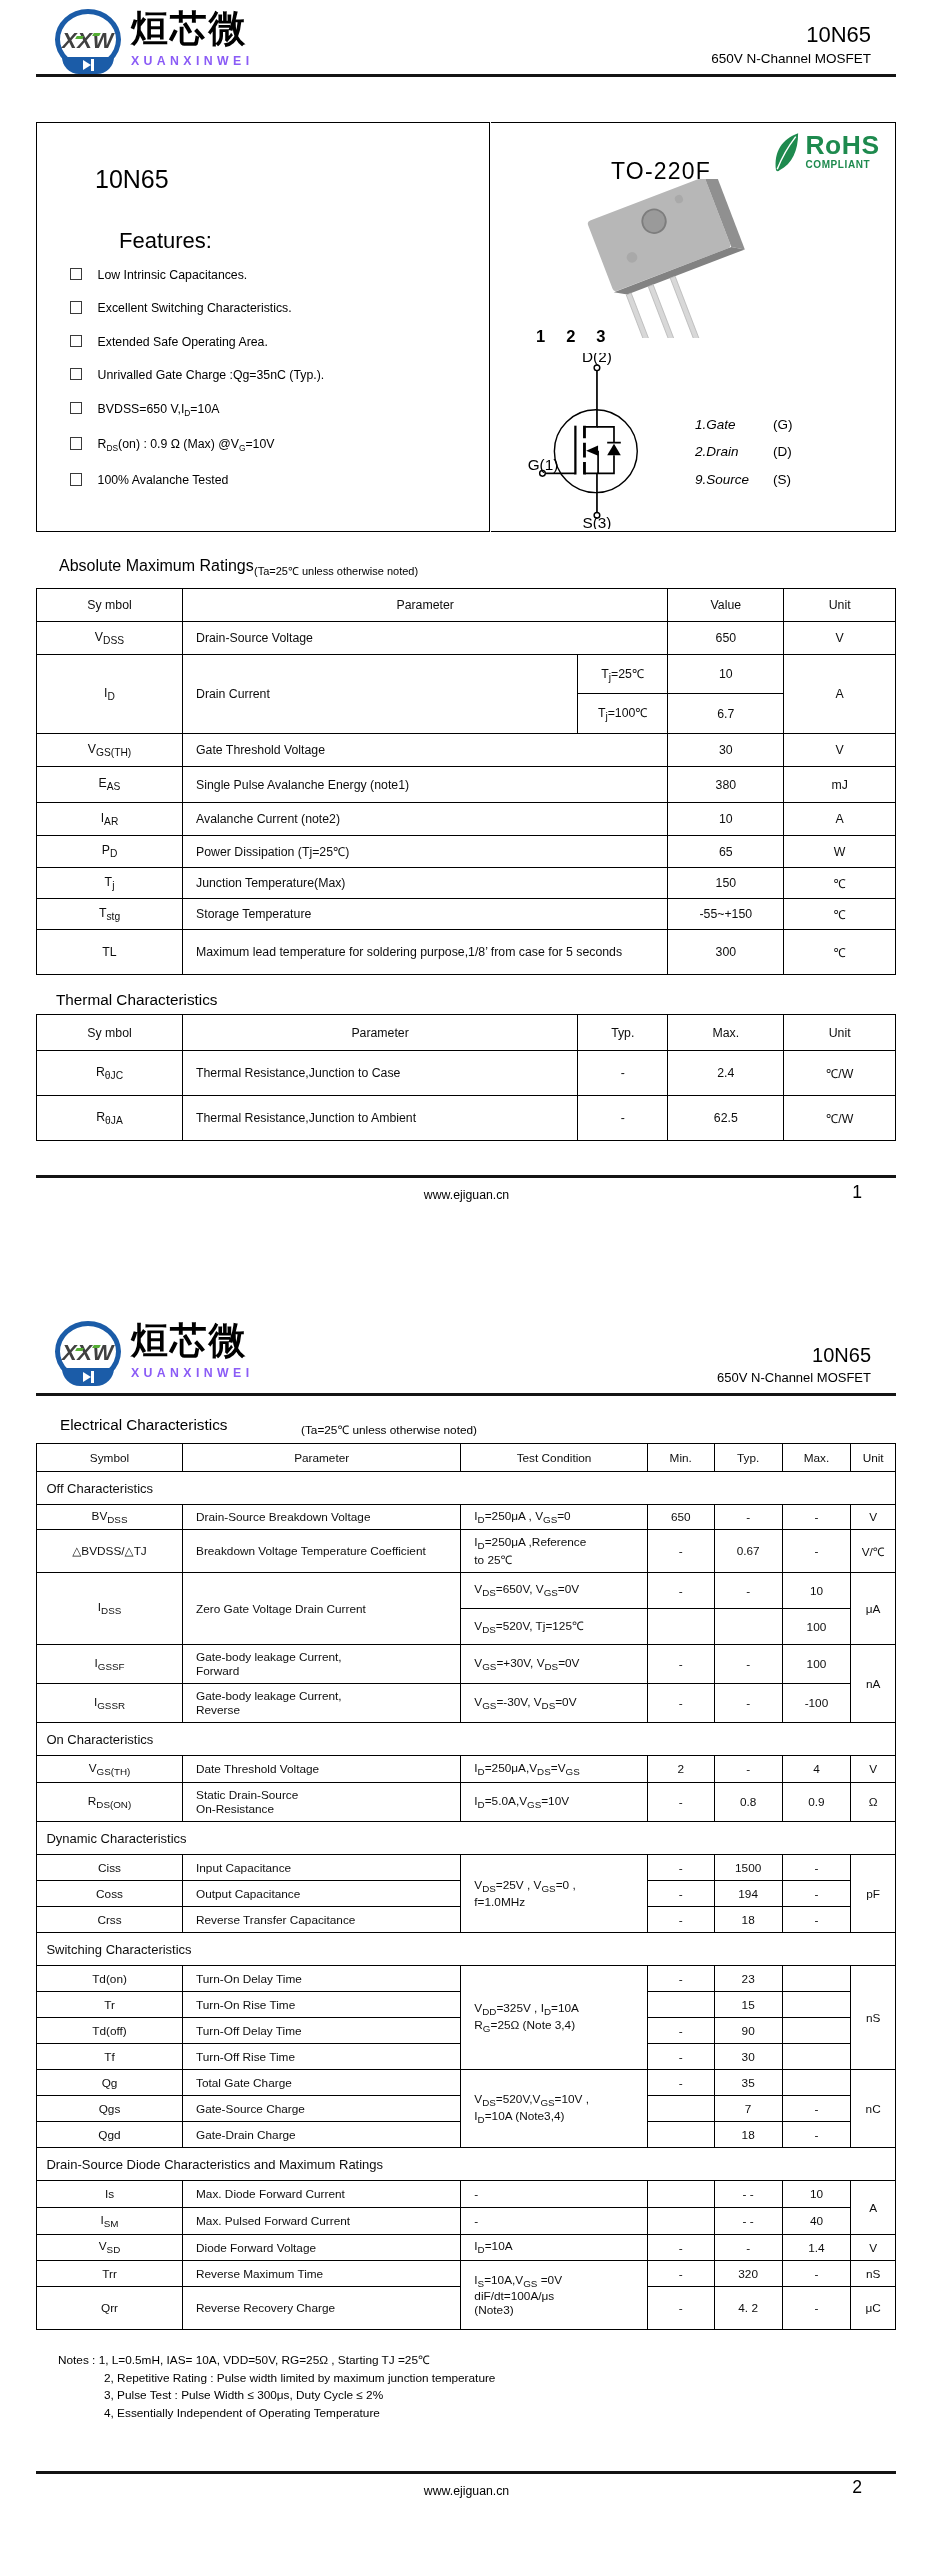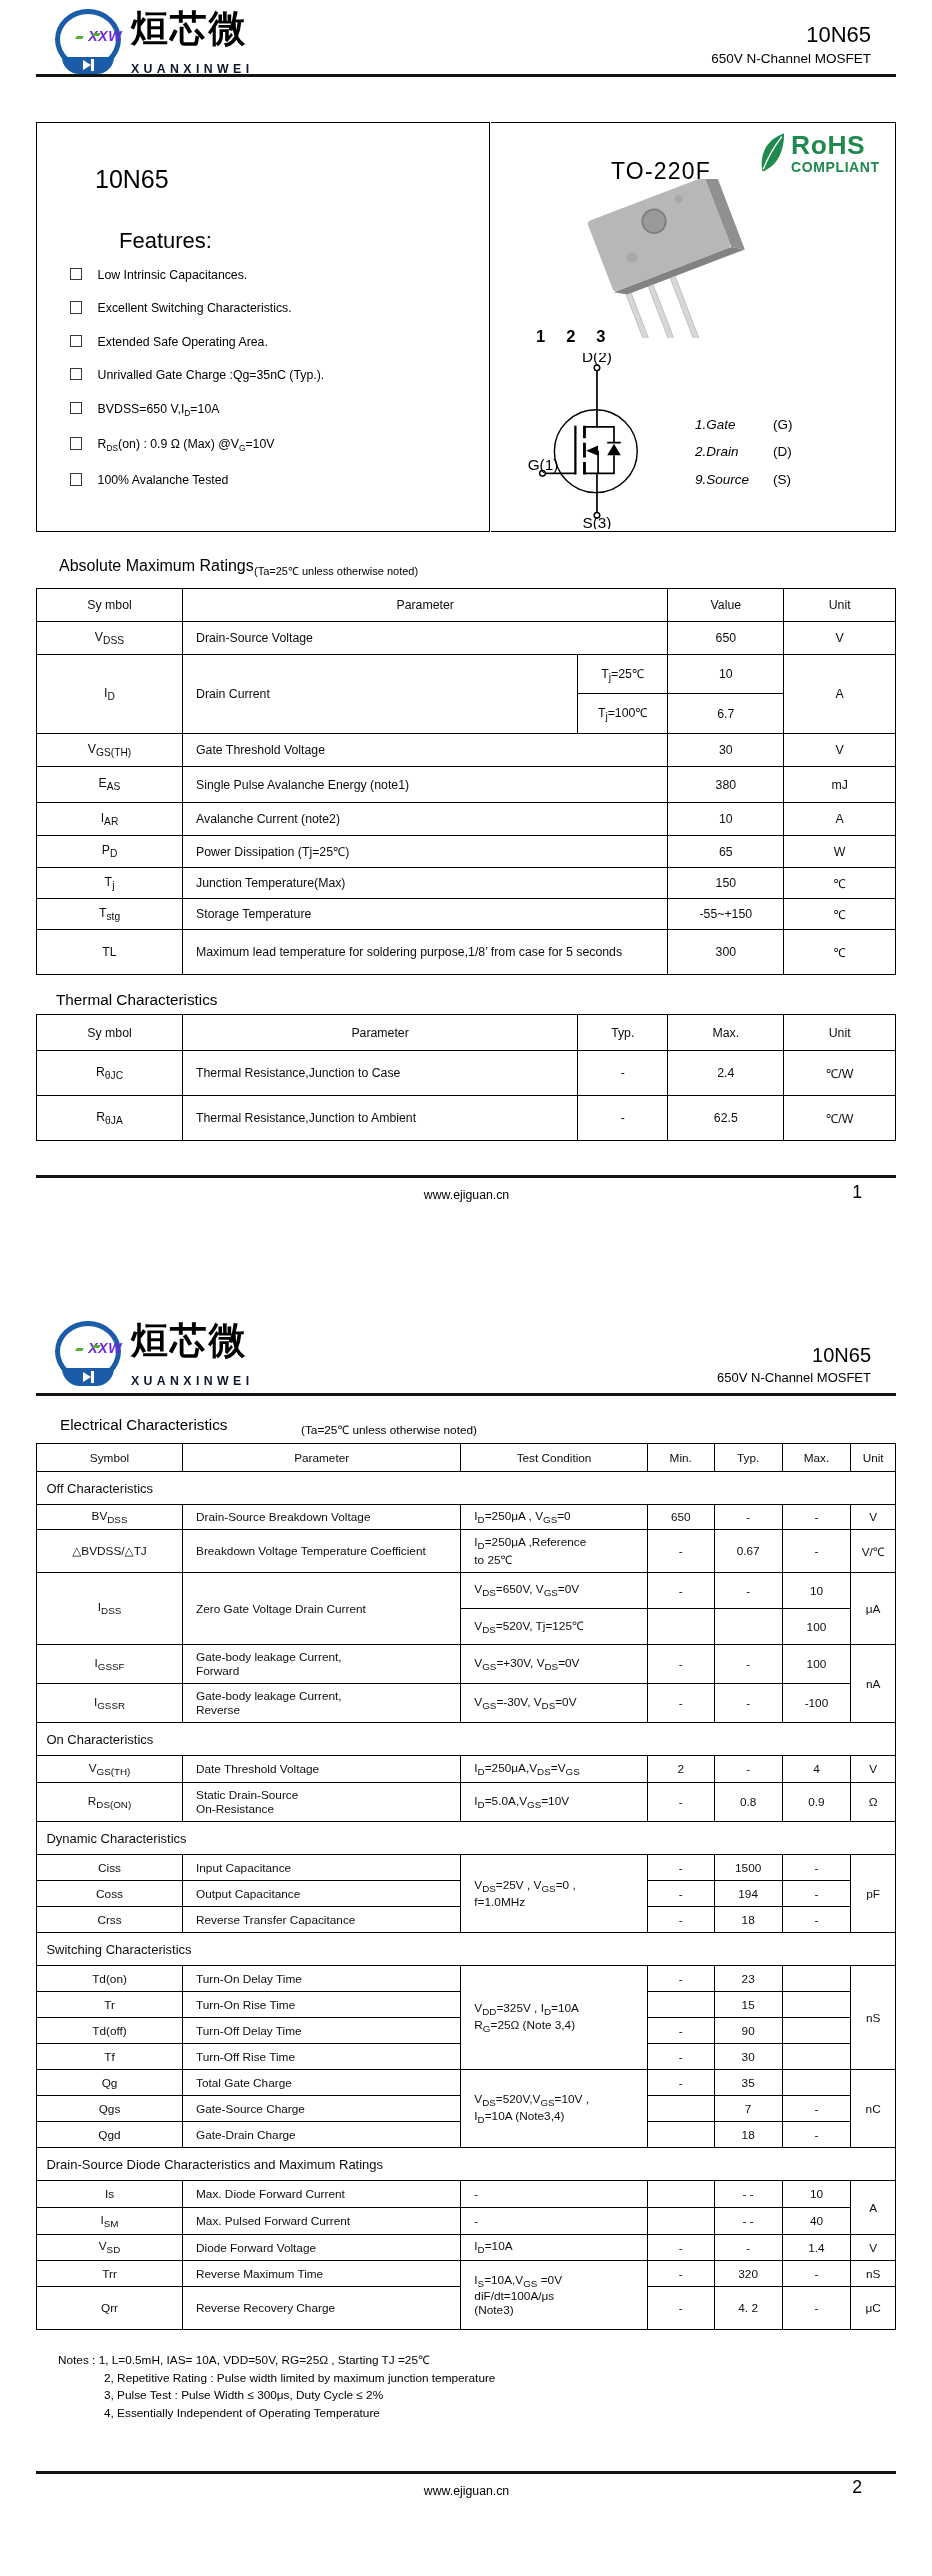"XXW" .logo-xxw { color: #6d28d9 -> #404040; font-size: 14px -> 22px; text-align: right -> center }
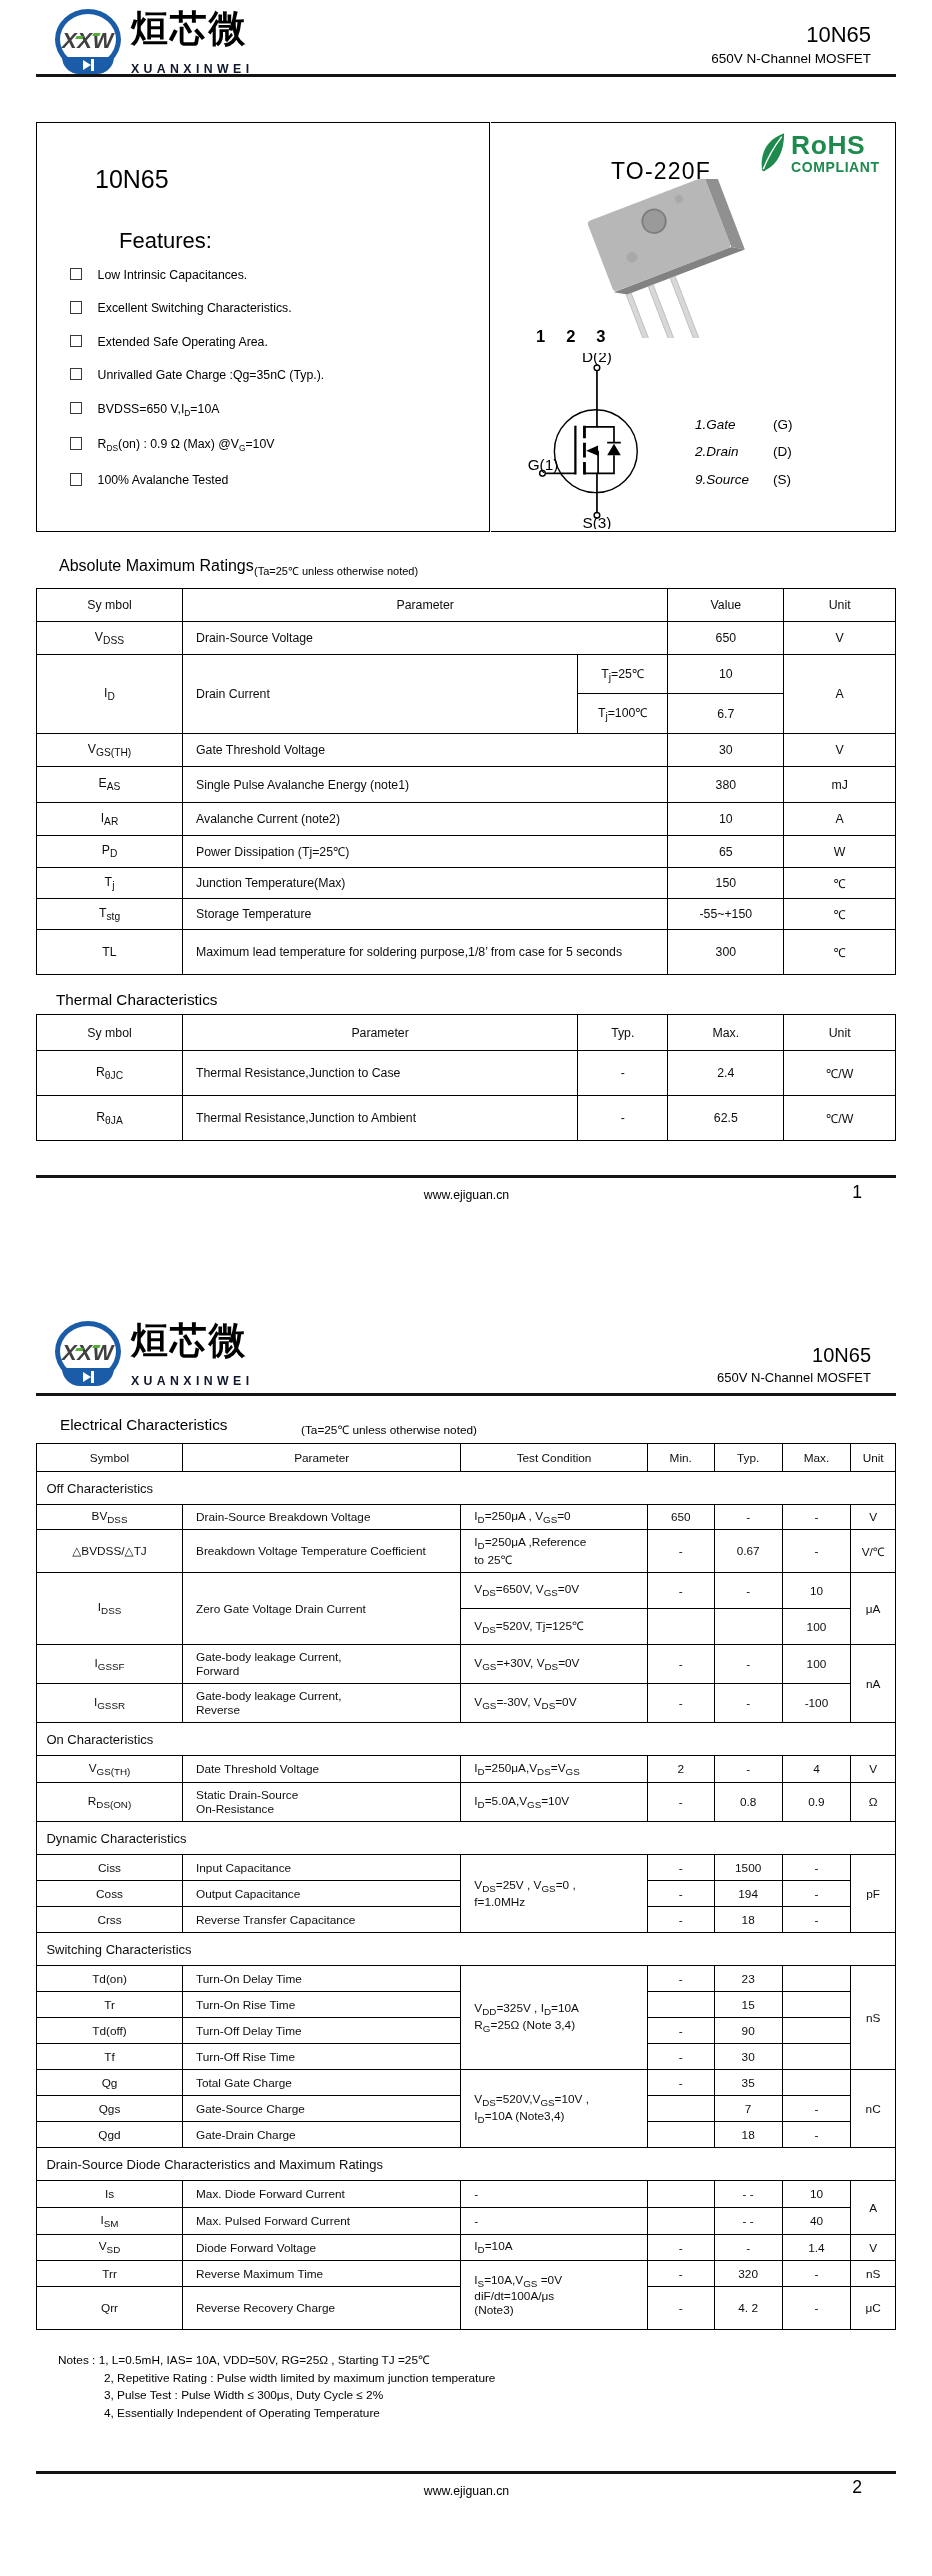"XUANXINWEI" .logo-en { color: #0f172a -> #8b5cf6; margin-top: 12px -> 4px }
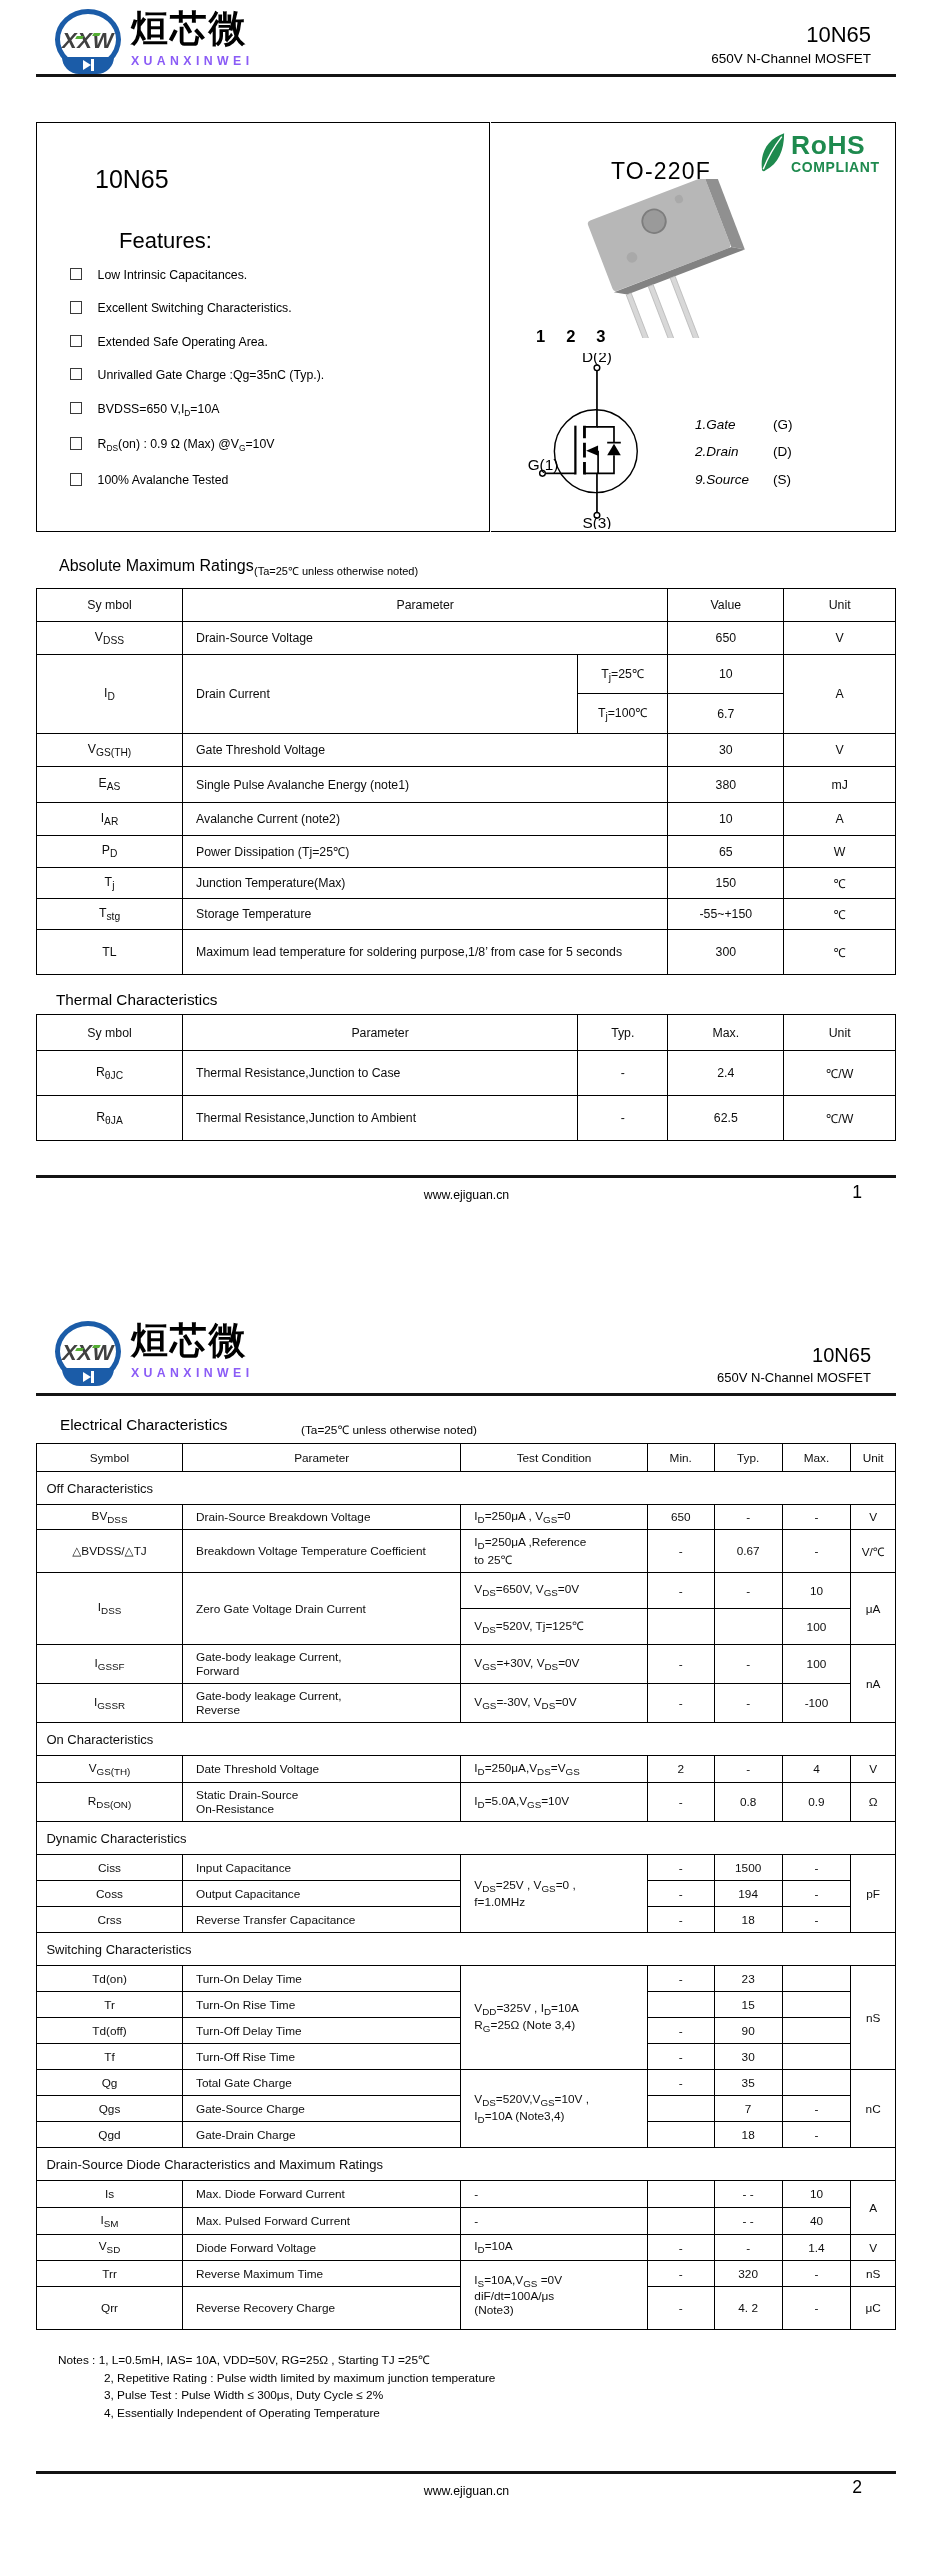"COMPLIANT" .rohs-sub { font-size: 14px -> 10px }
